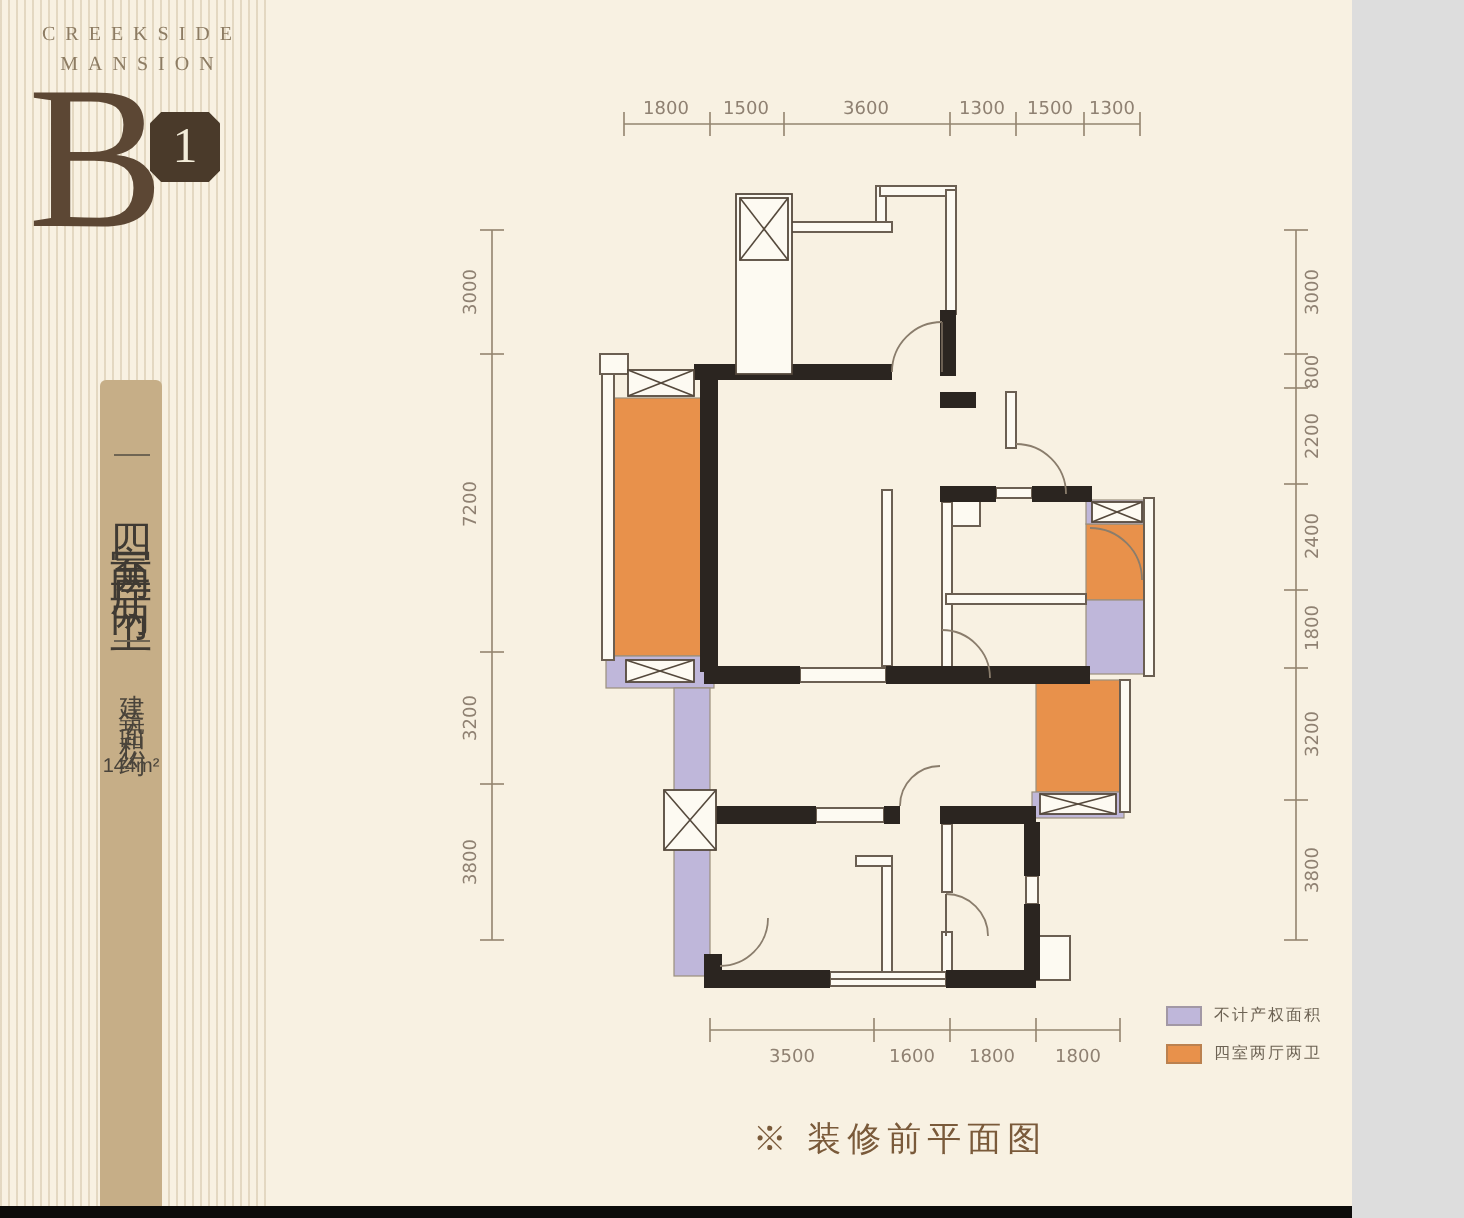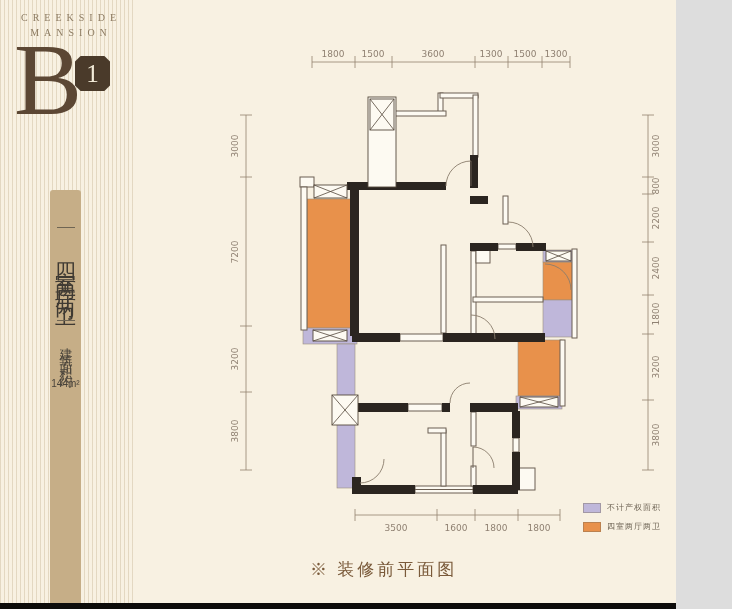"※ 装修前平面图" .caption { text-align: none -> center }
